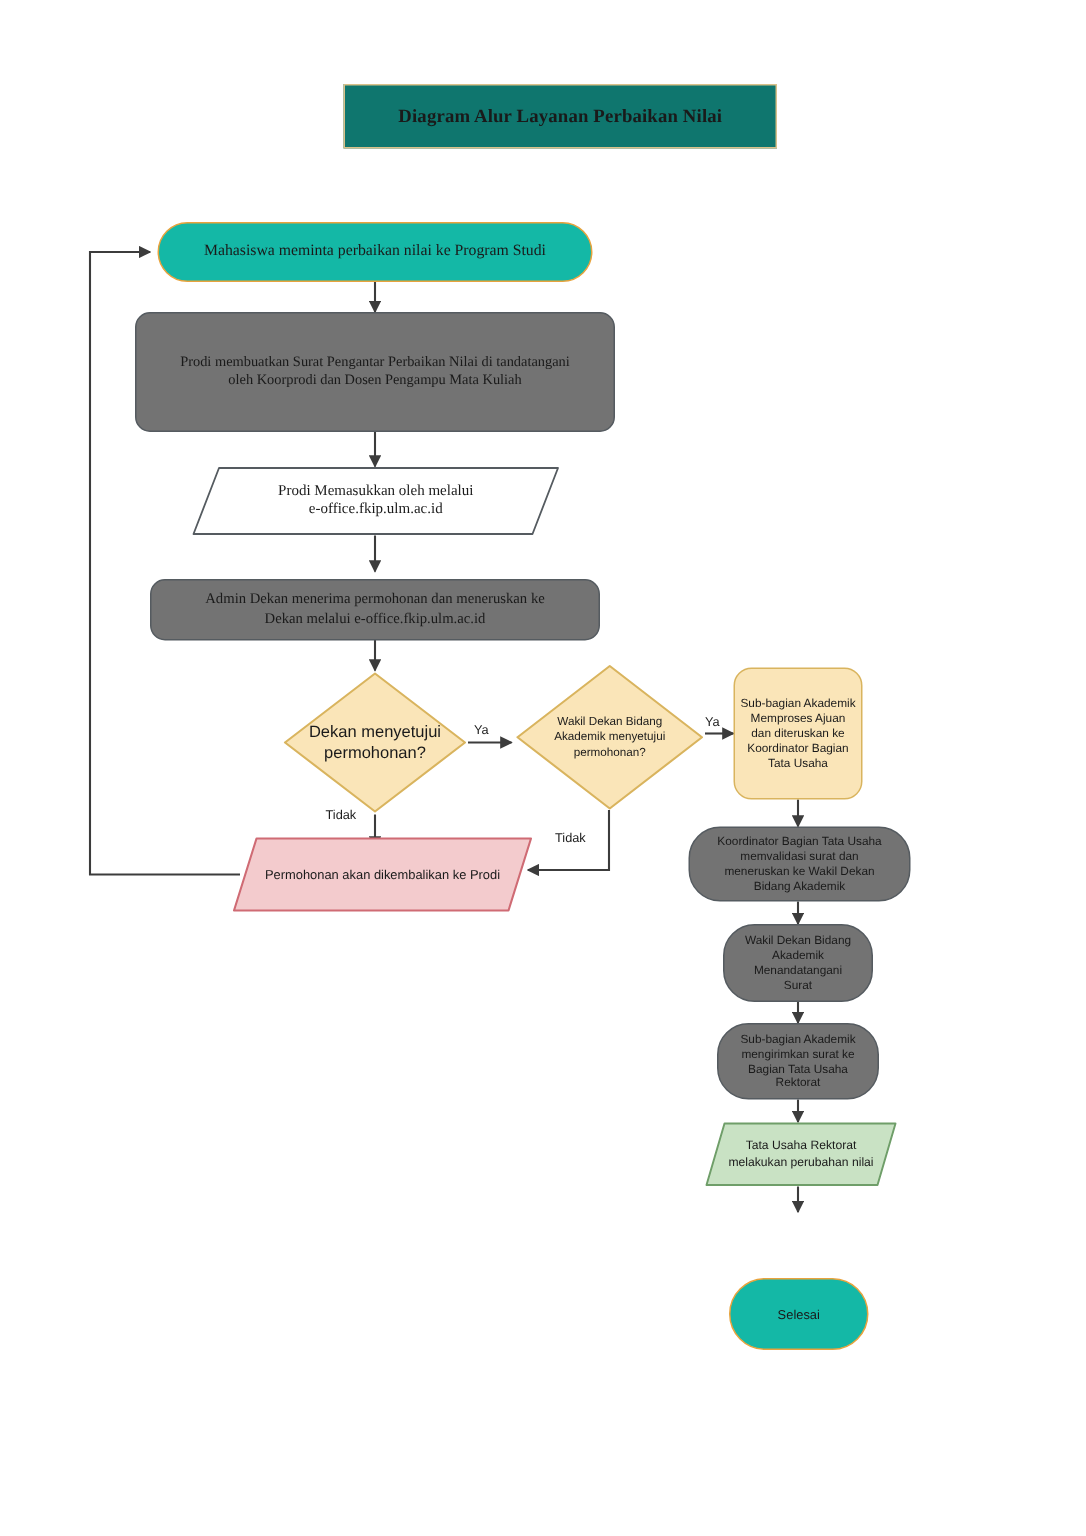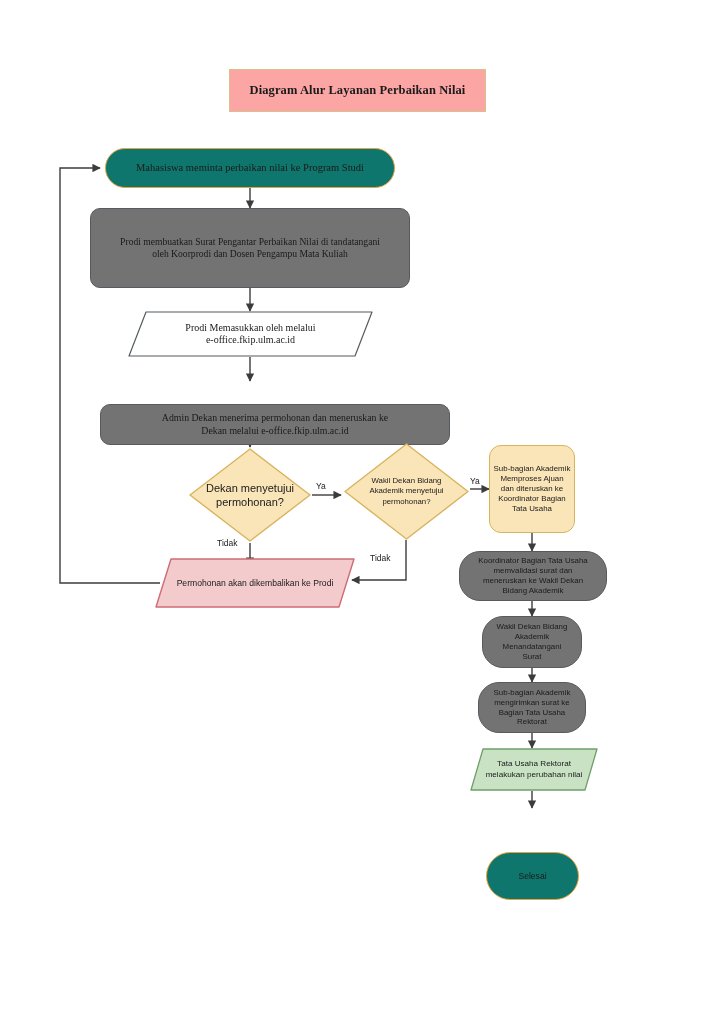"Diagram Alur Layanan Perbaikan Nilai" #title-banner { background: #fca5a5 -> #0f766e; top: 69px -> 56px; width: 257px -> 289px }
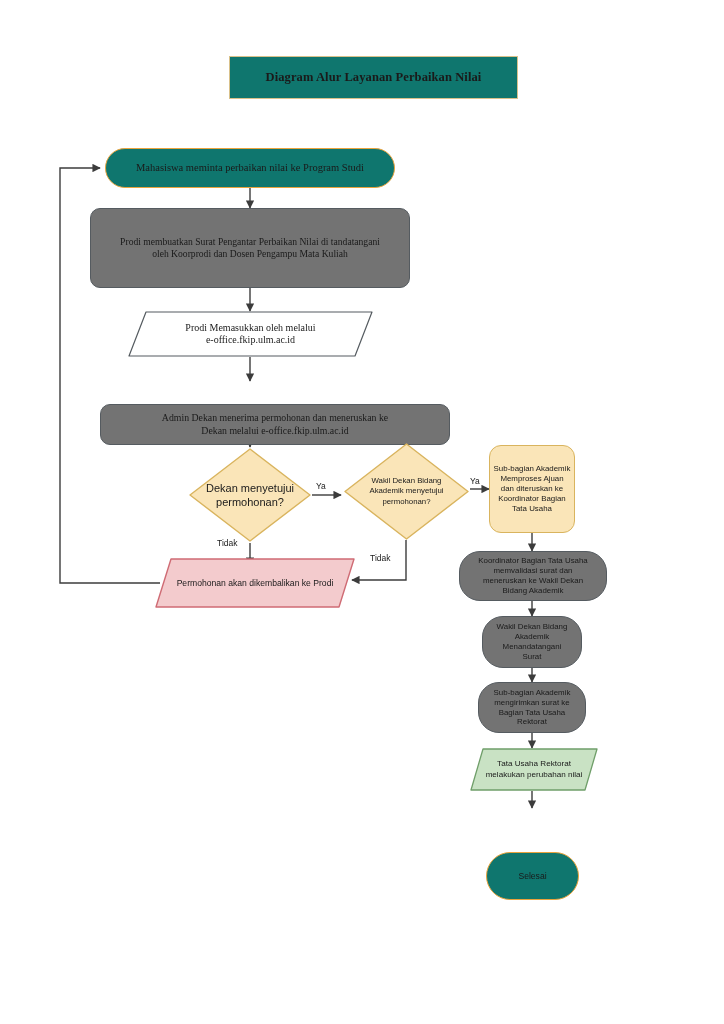"Mahasiswa meminta perbaikan nilai ke" .stadium { background: #0f766e -> #14b8a6 }
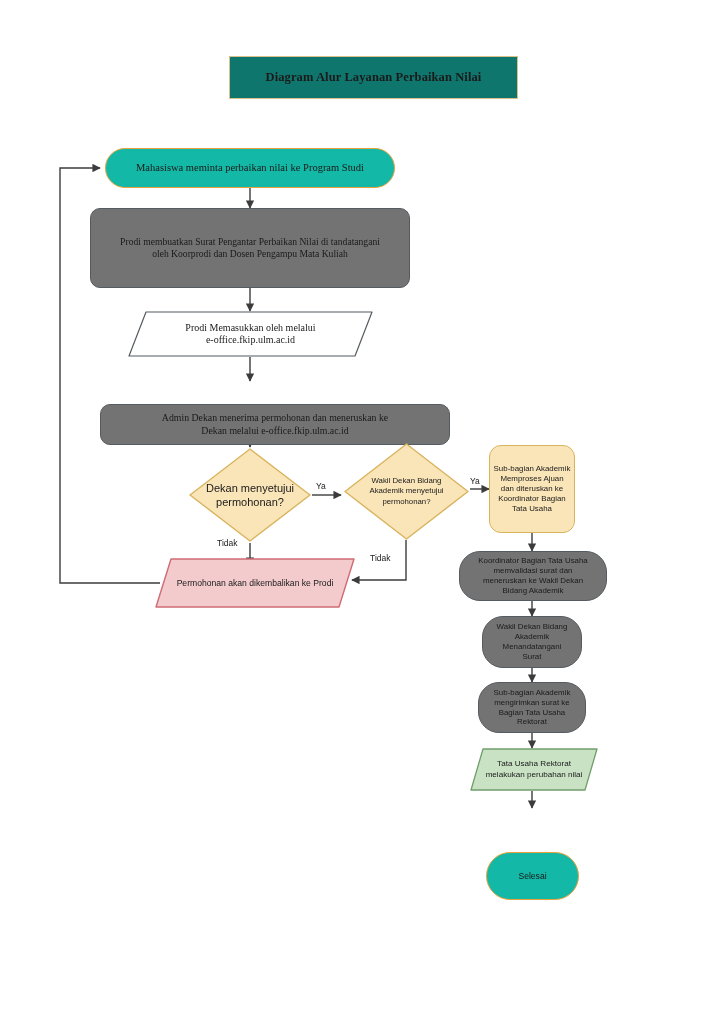"Admin Dekan menerima permohonan dan" div.node { top: 404px -> 386px; width: 350px -> 300px }
